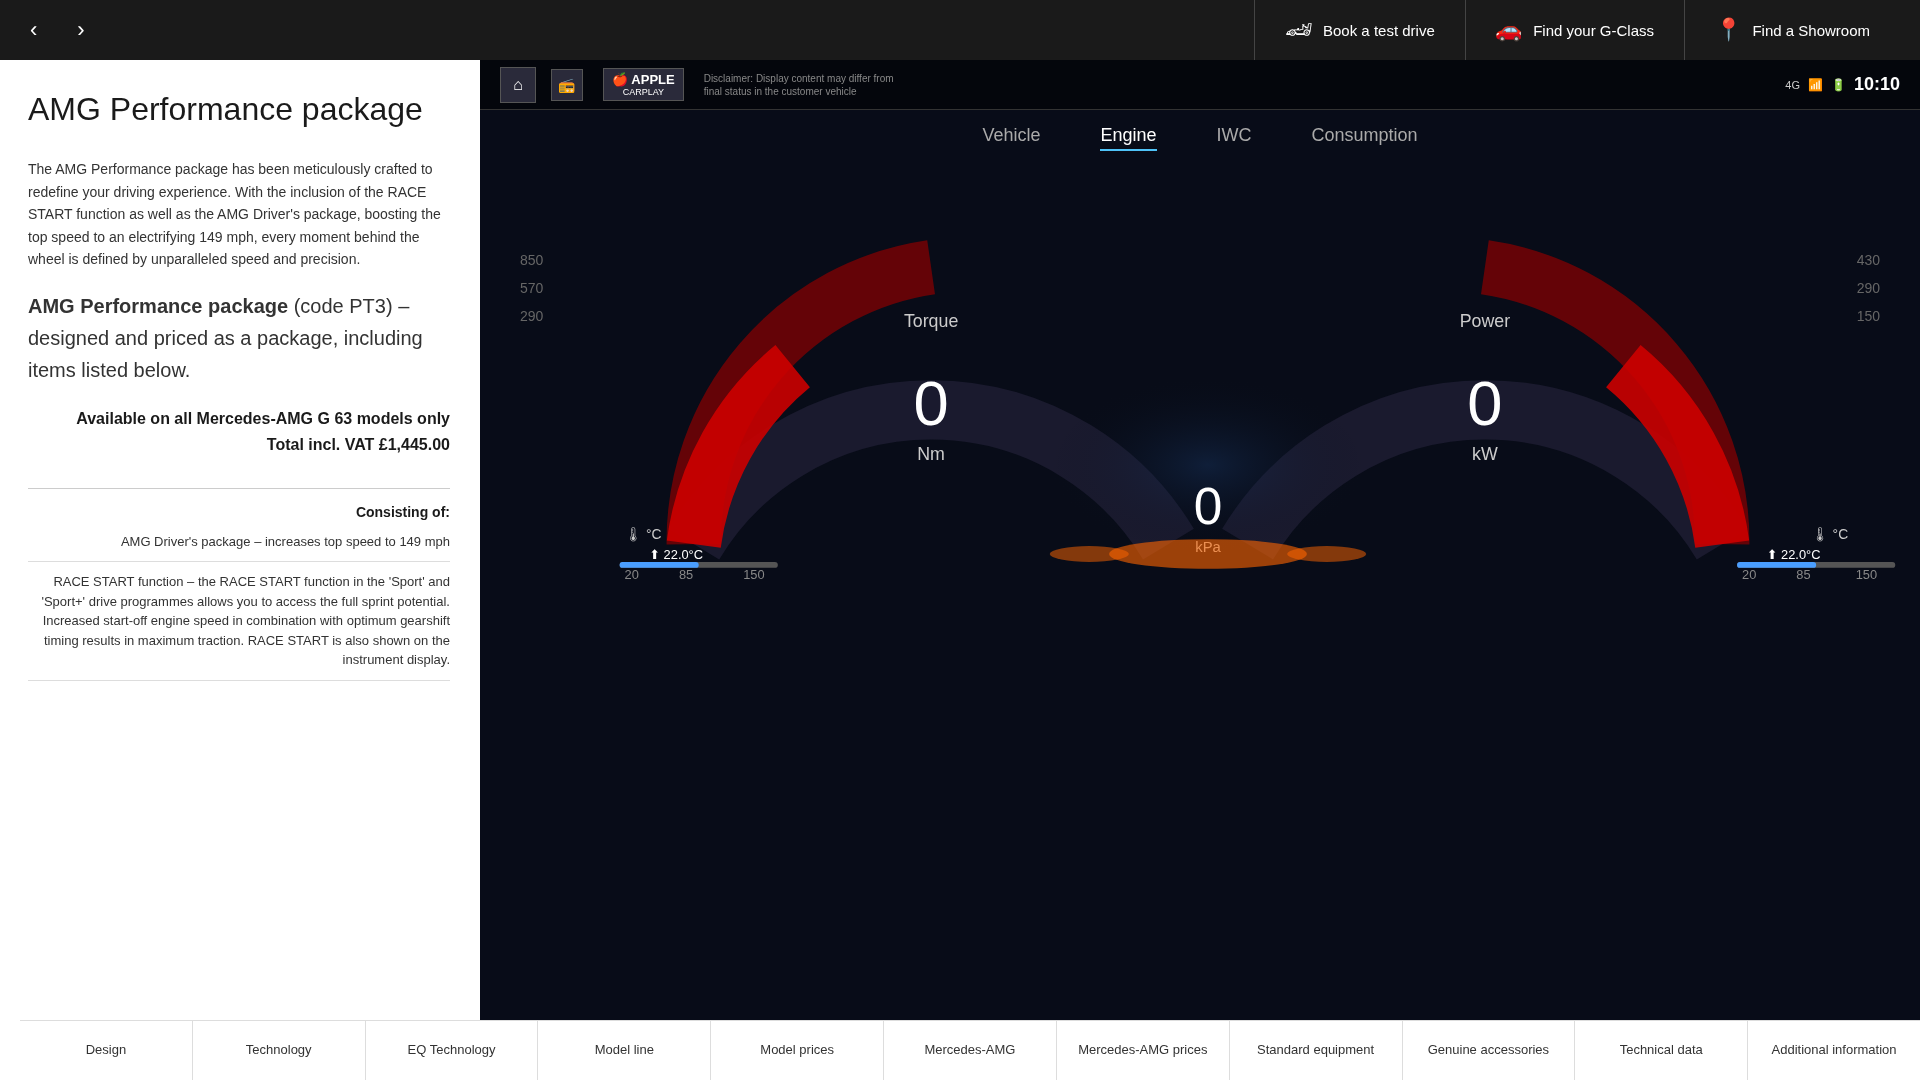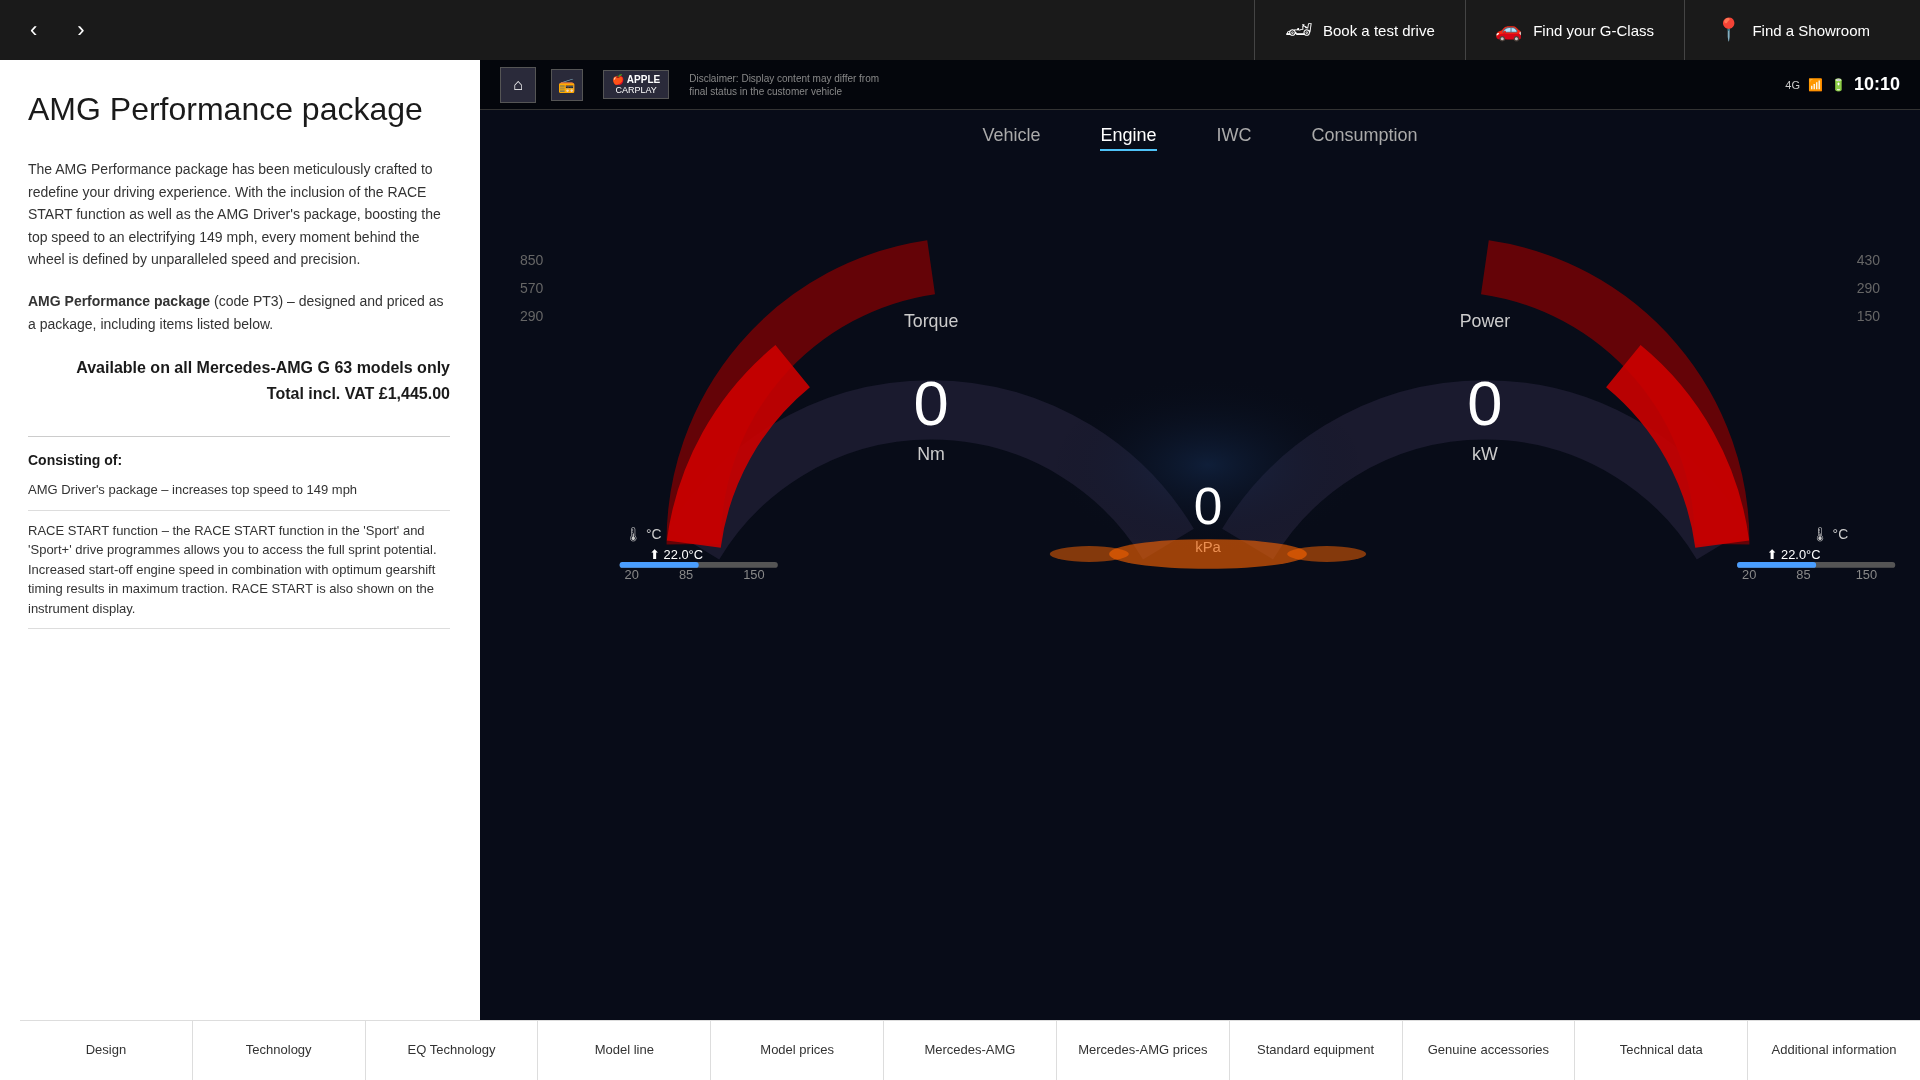"🍎 APPLE" span { font-size: 10px -> 13px }
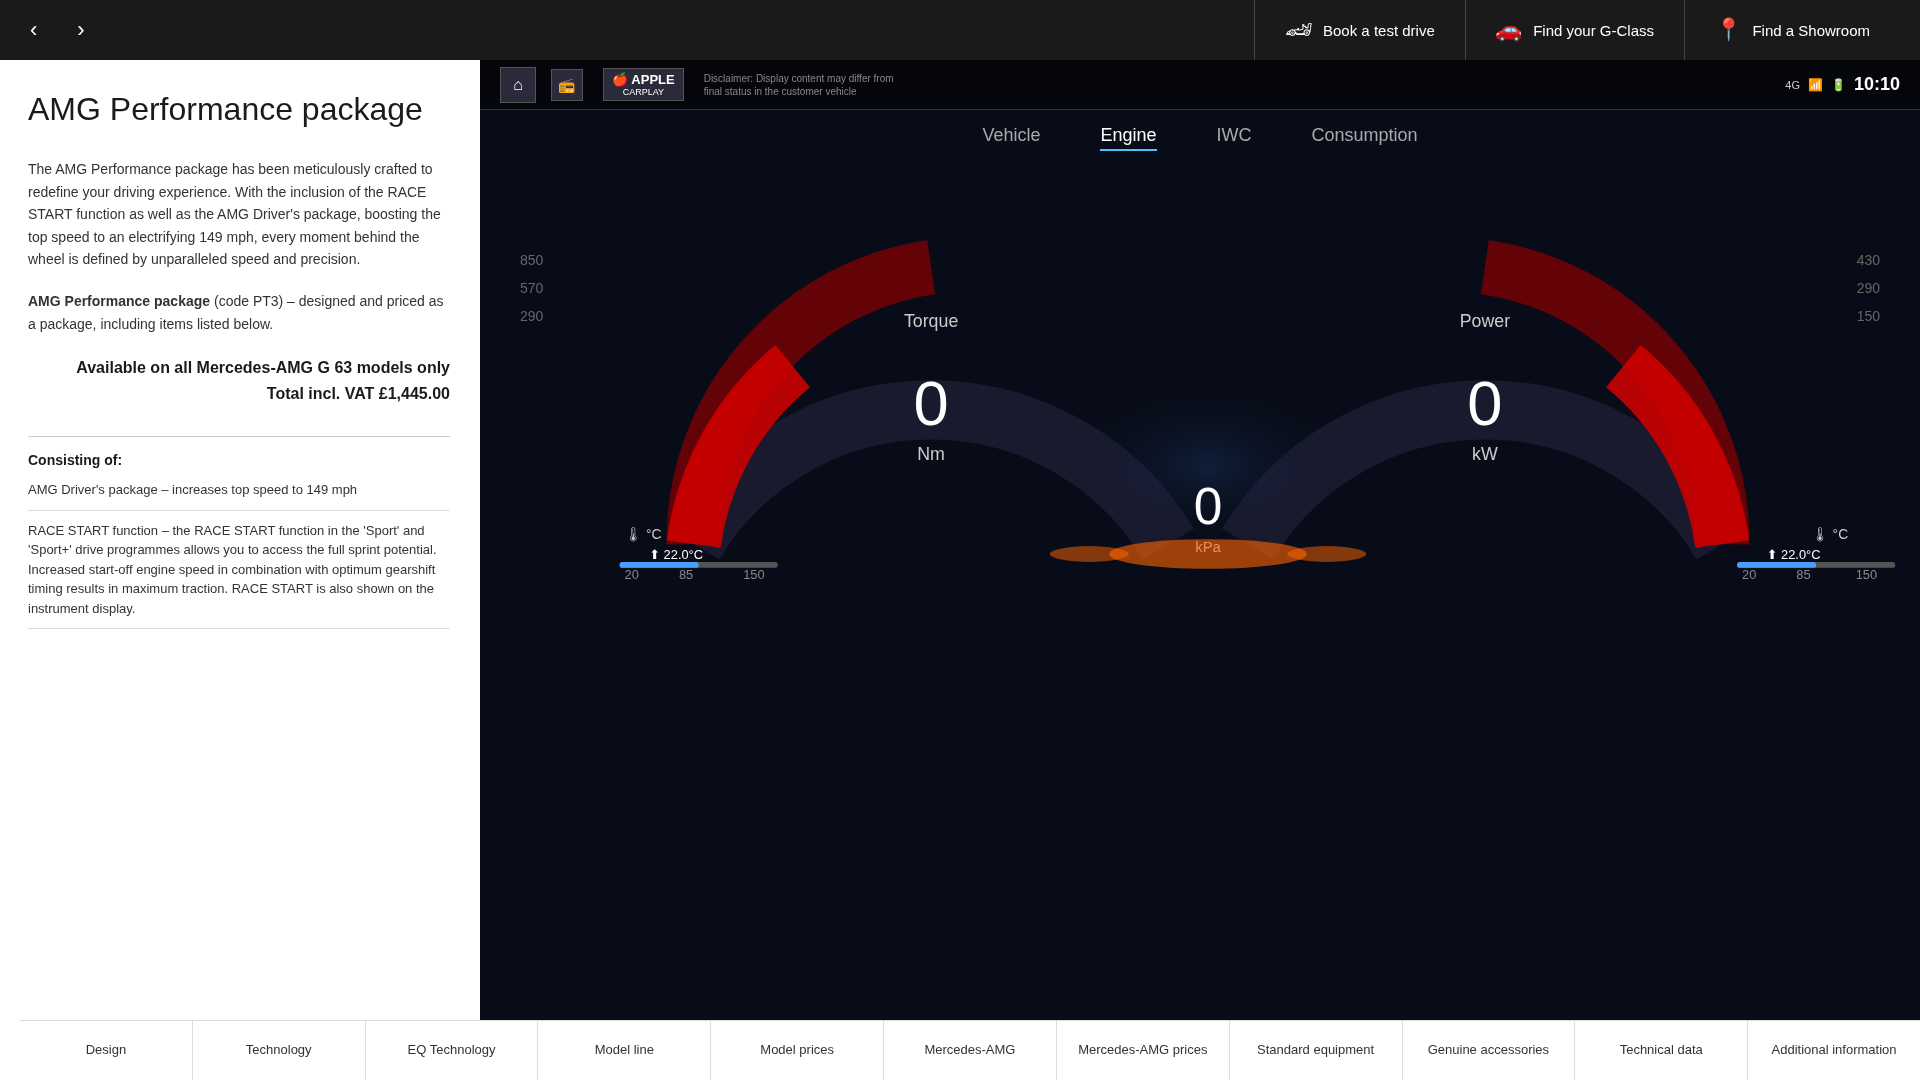"AMG Performance package (code PT3)" .package-name { font-size: 14px -> 20px }
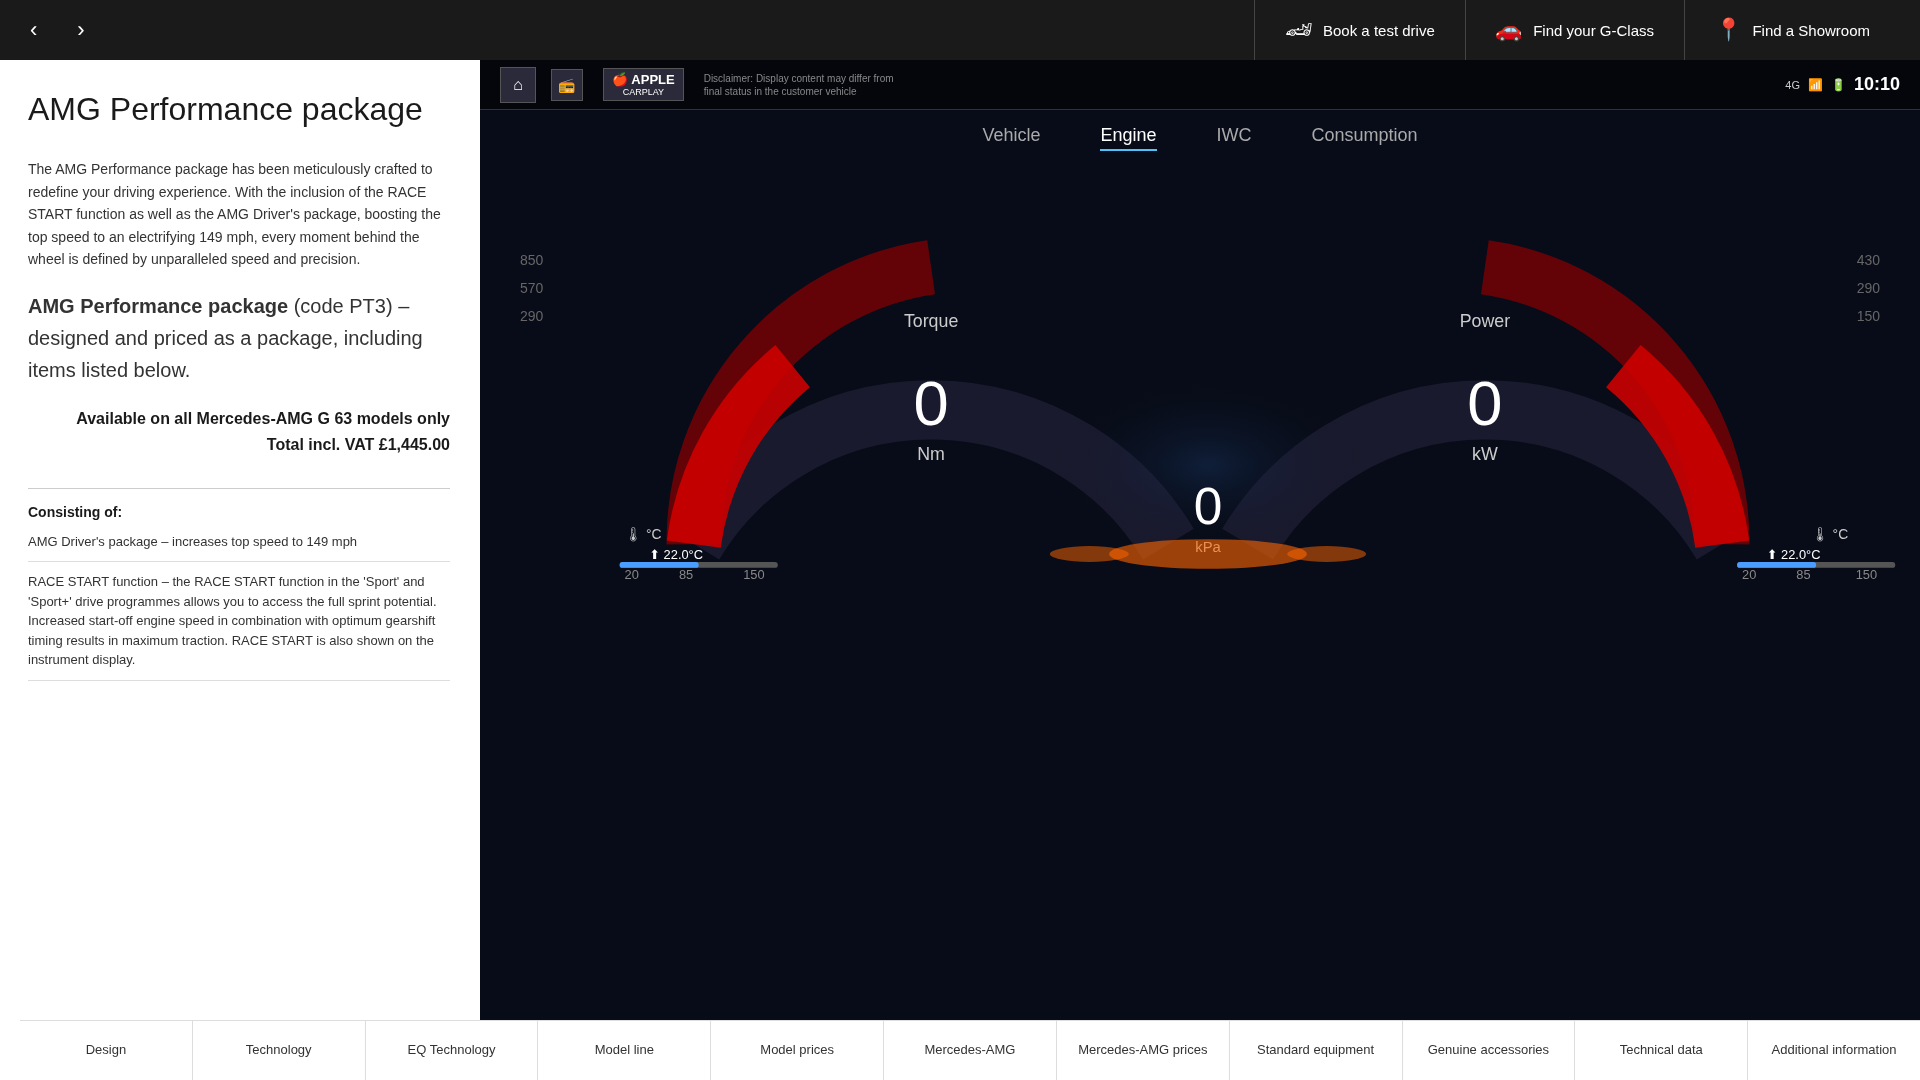"Consisting of:" .consisting-section { text-align: none -> right }
